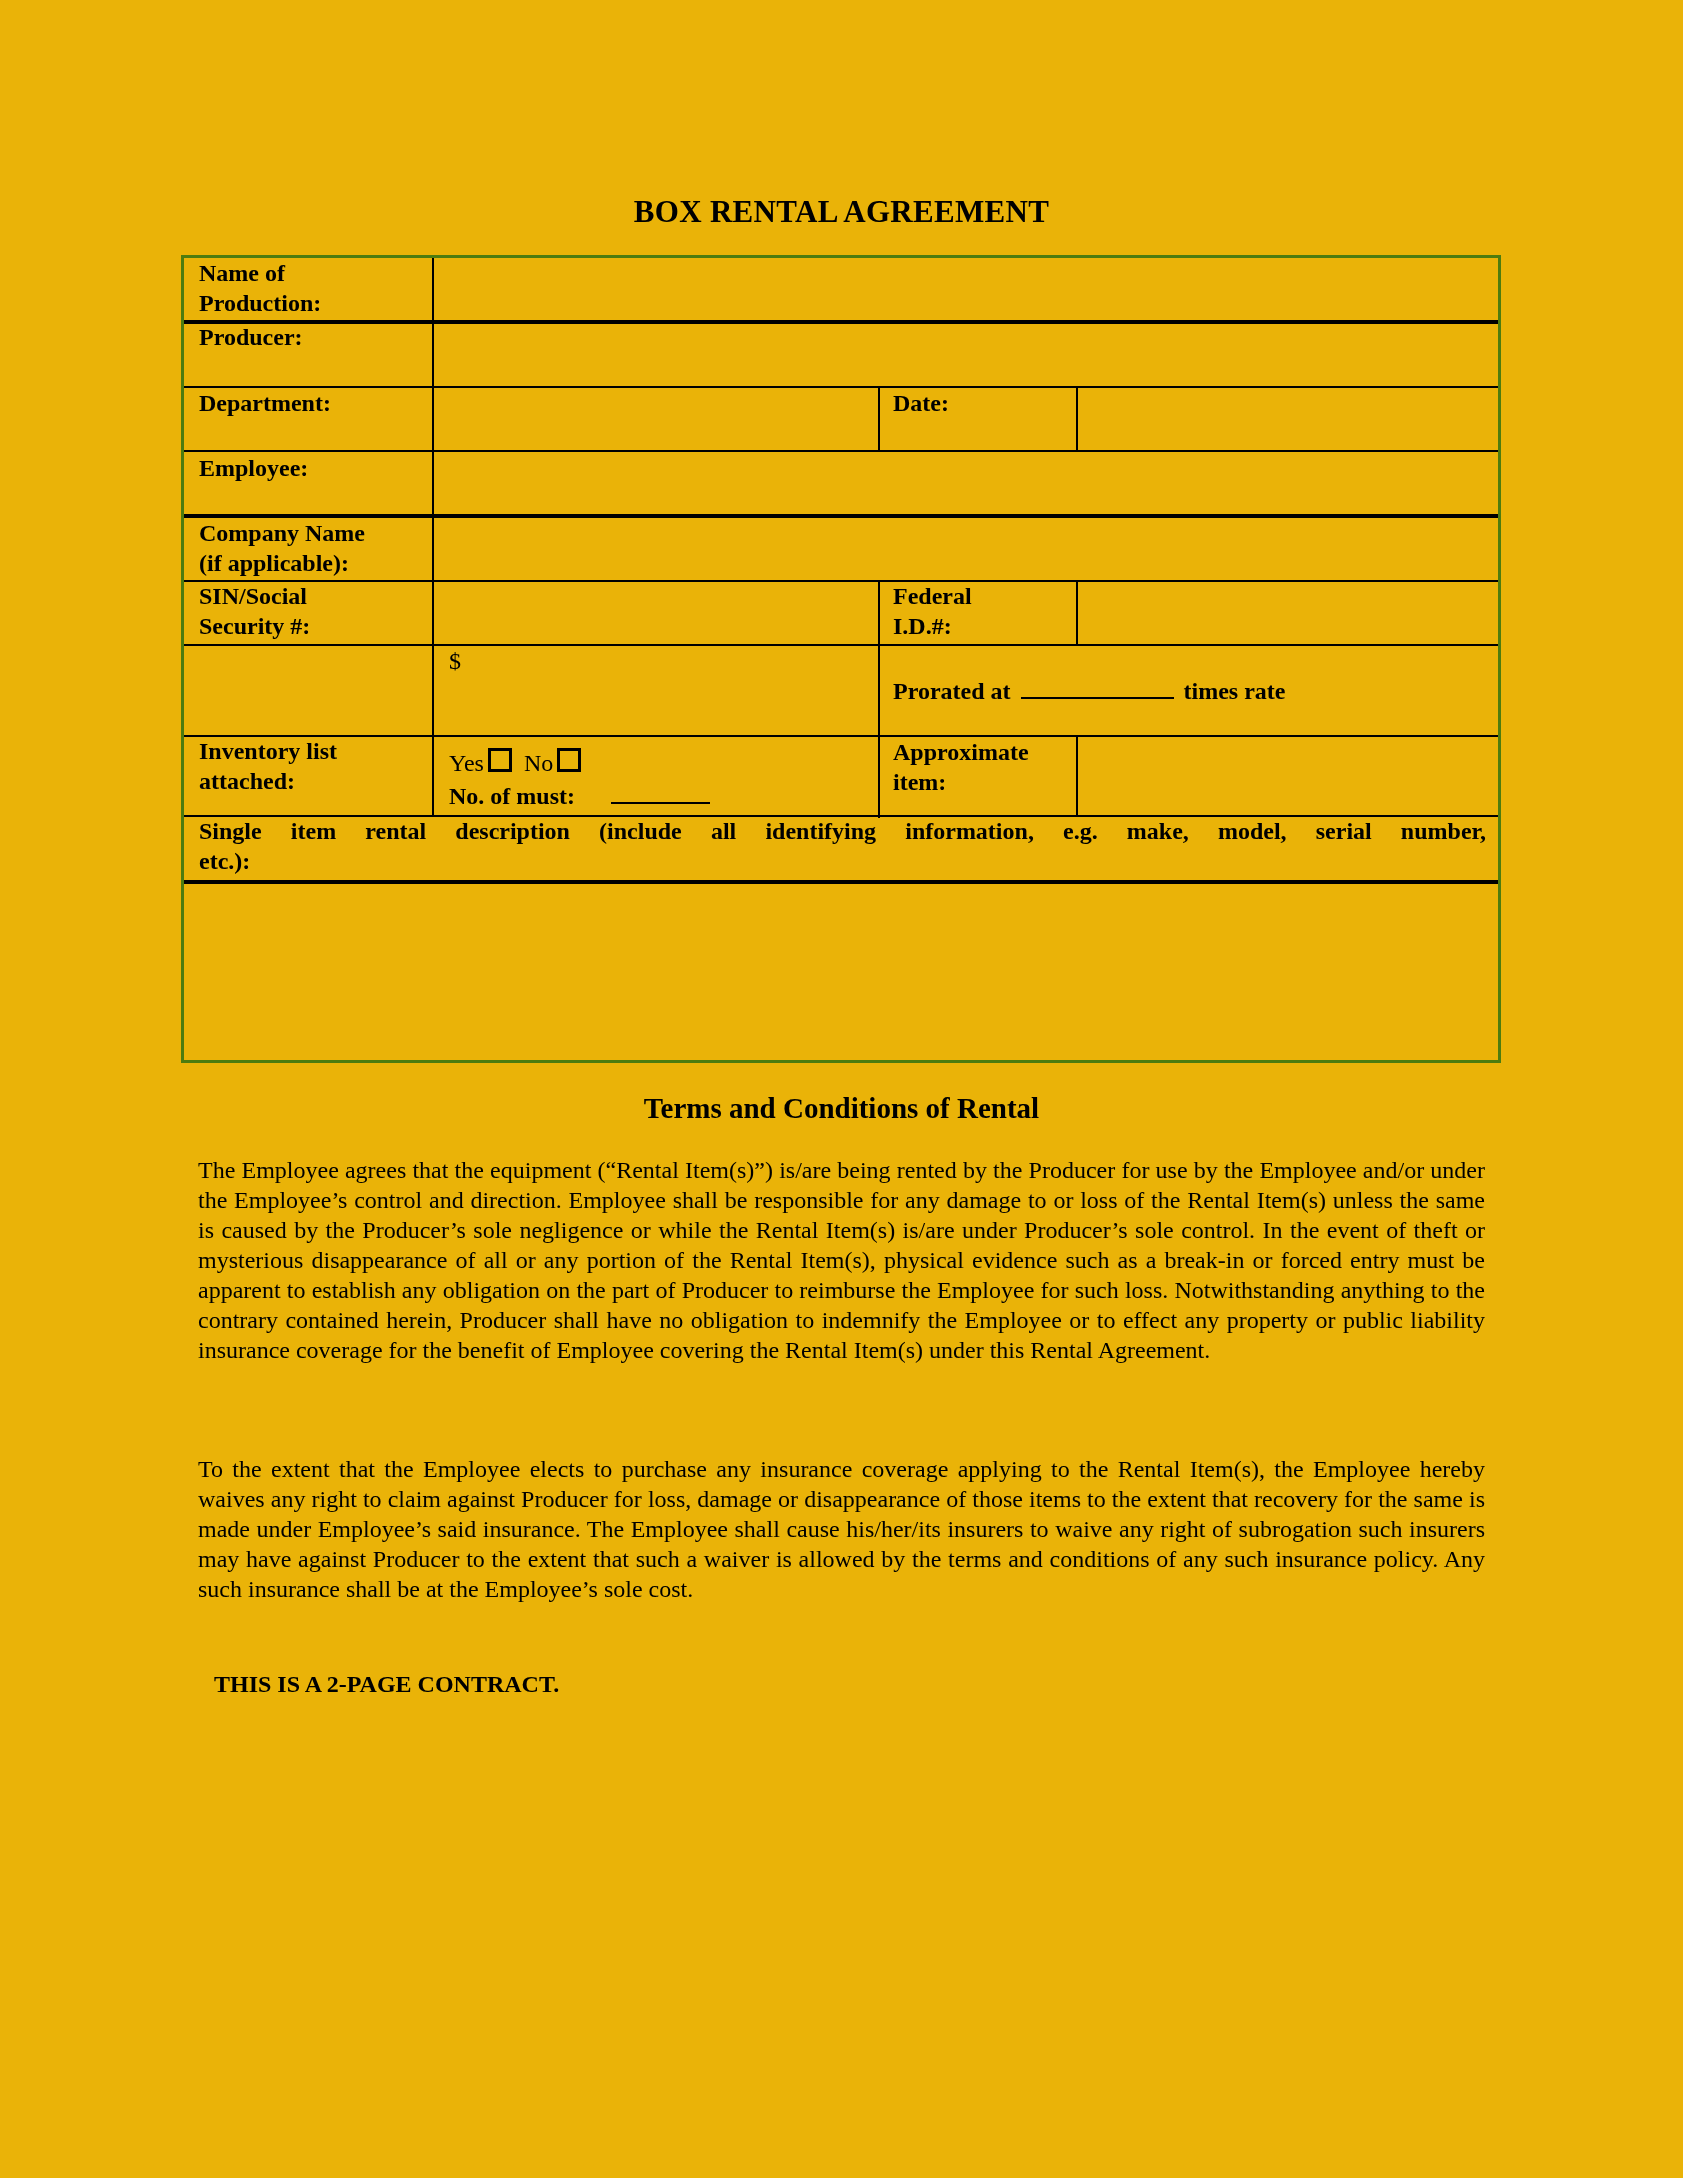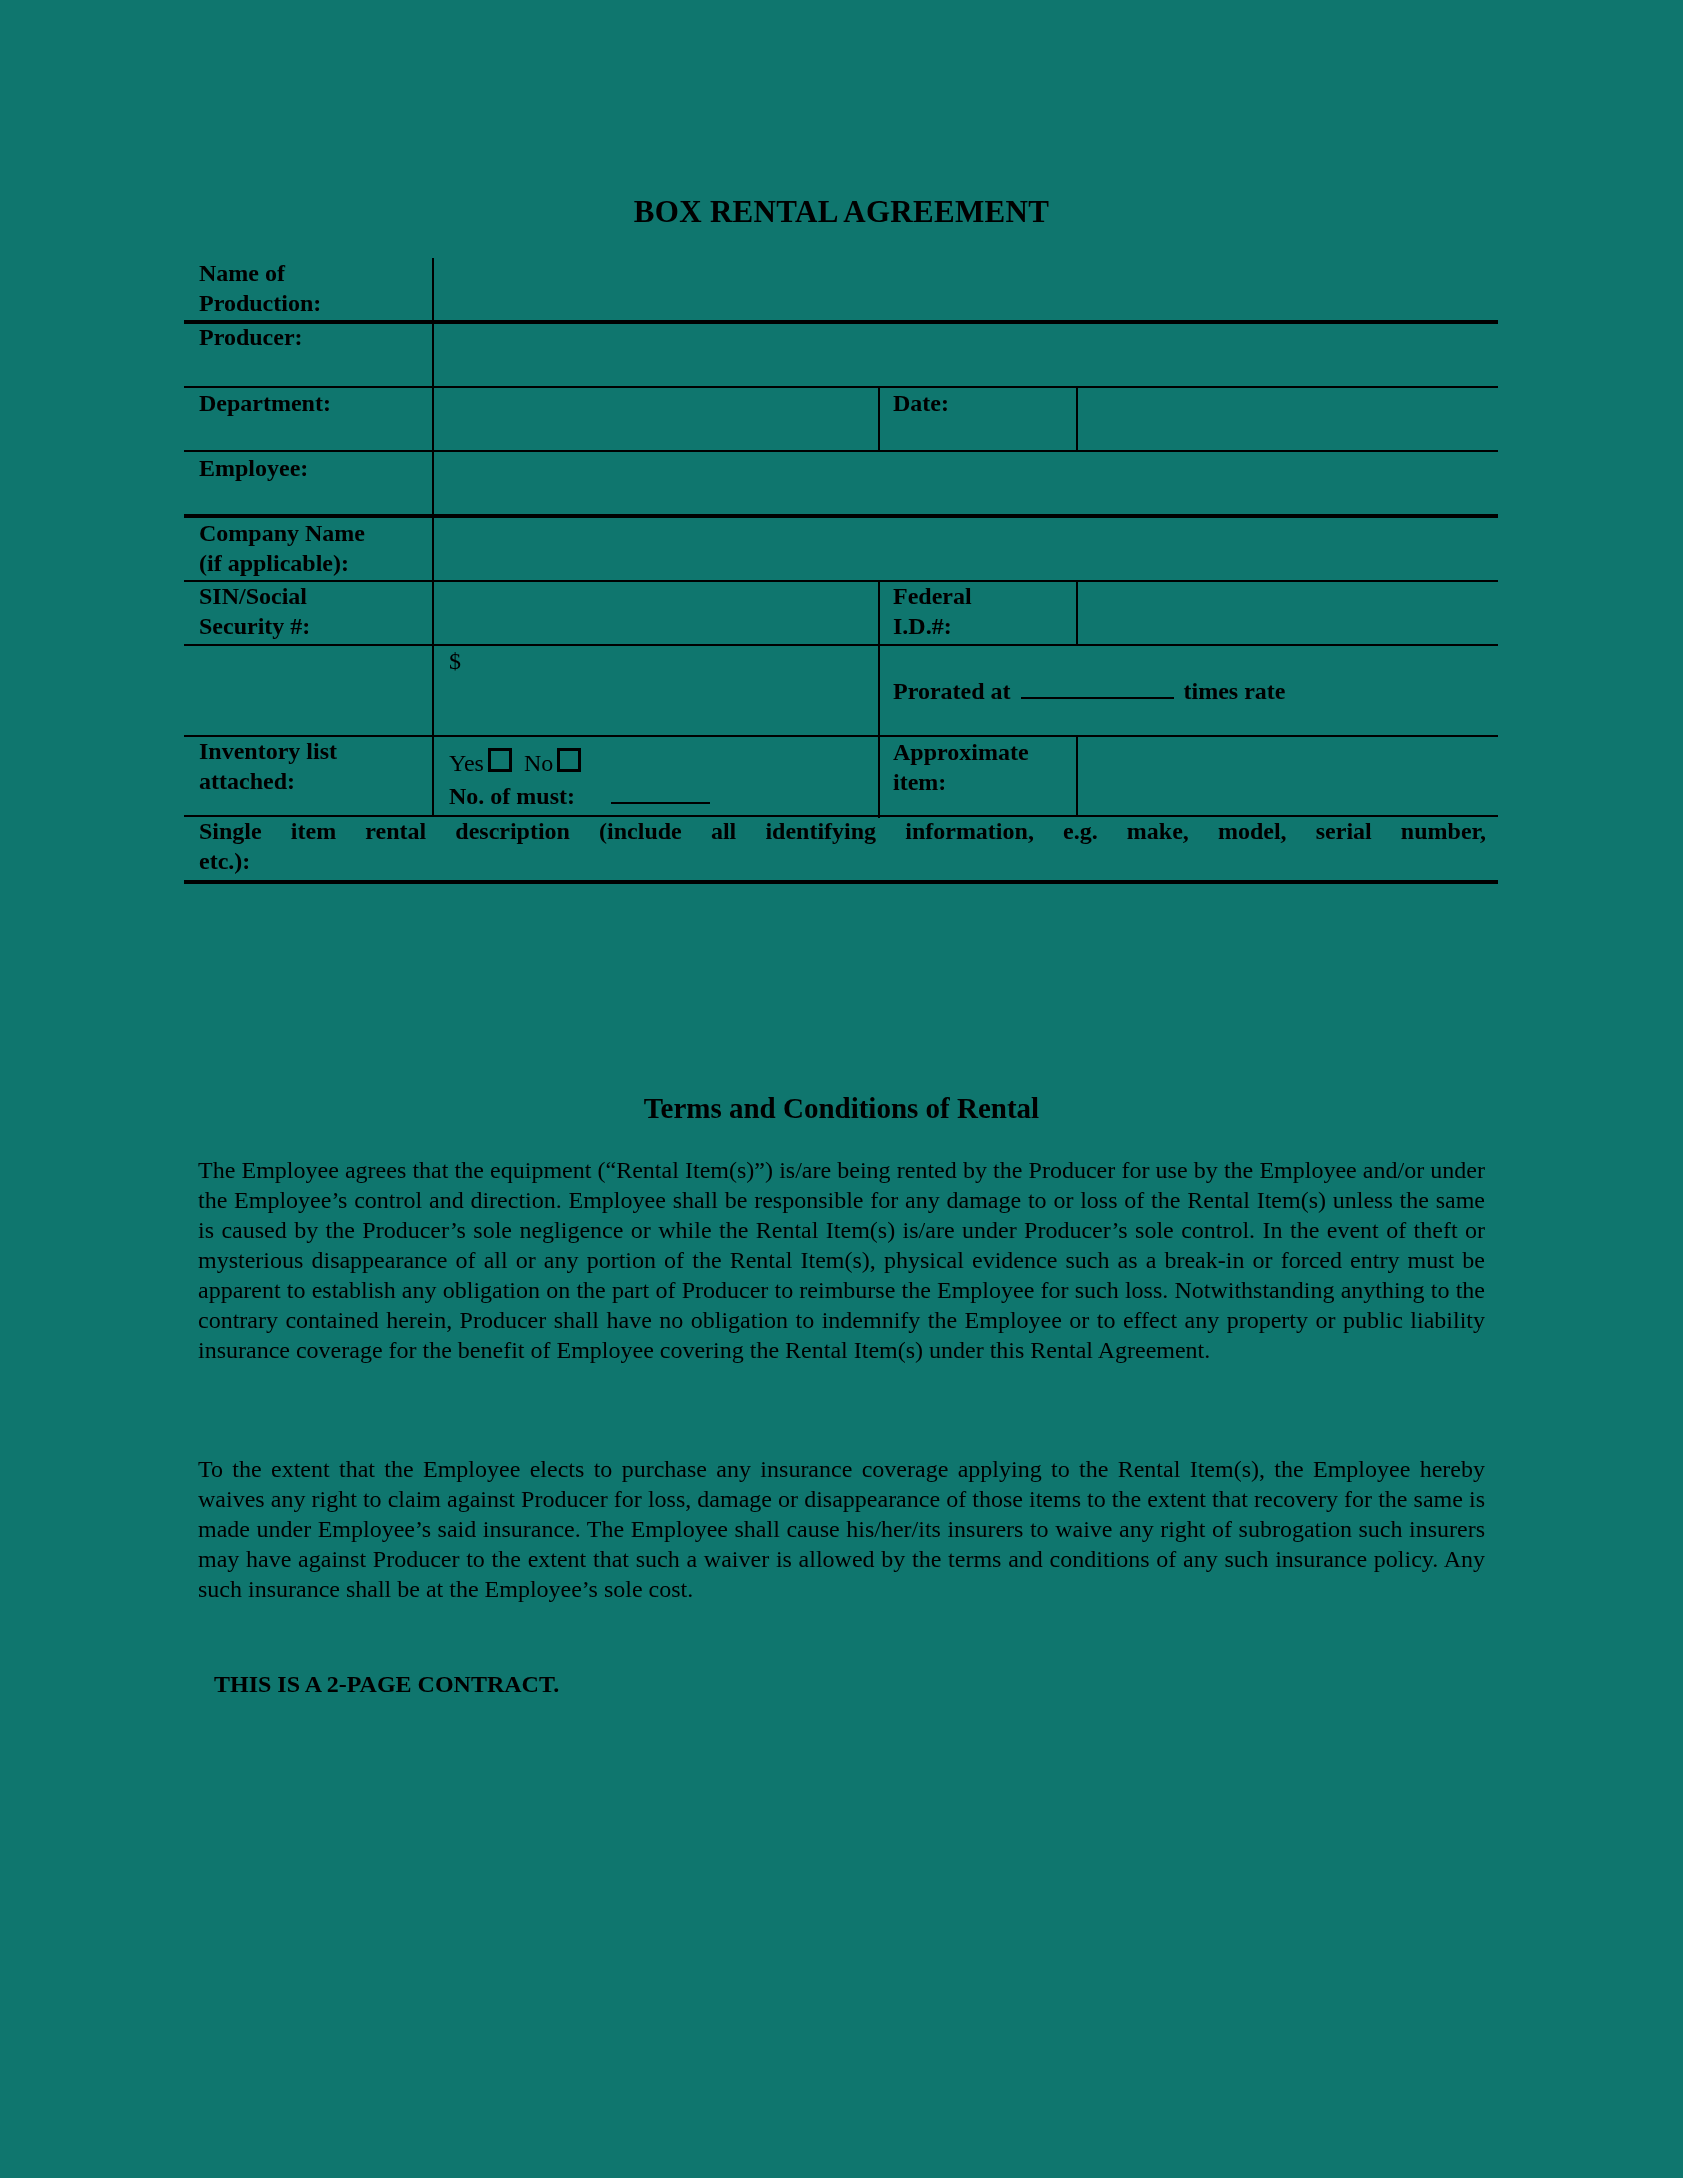"BOX RENTAL AGREEMENT" .page { background: #0f766e -> #eab308 }
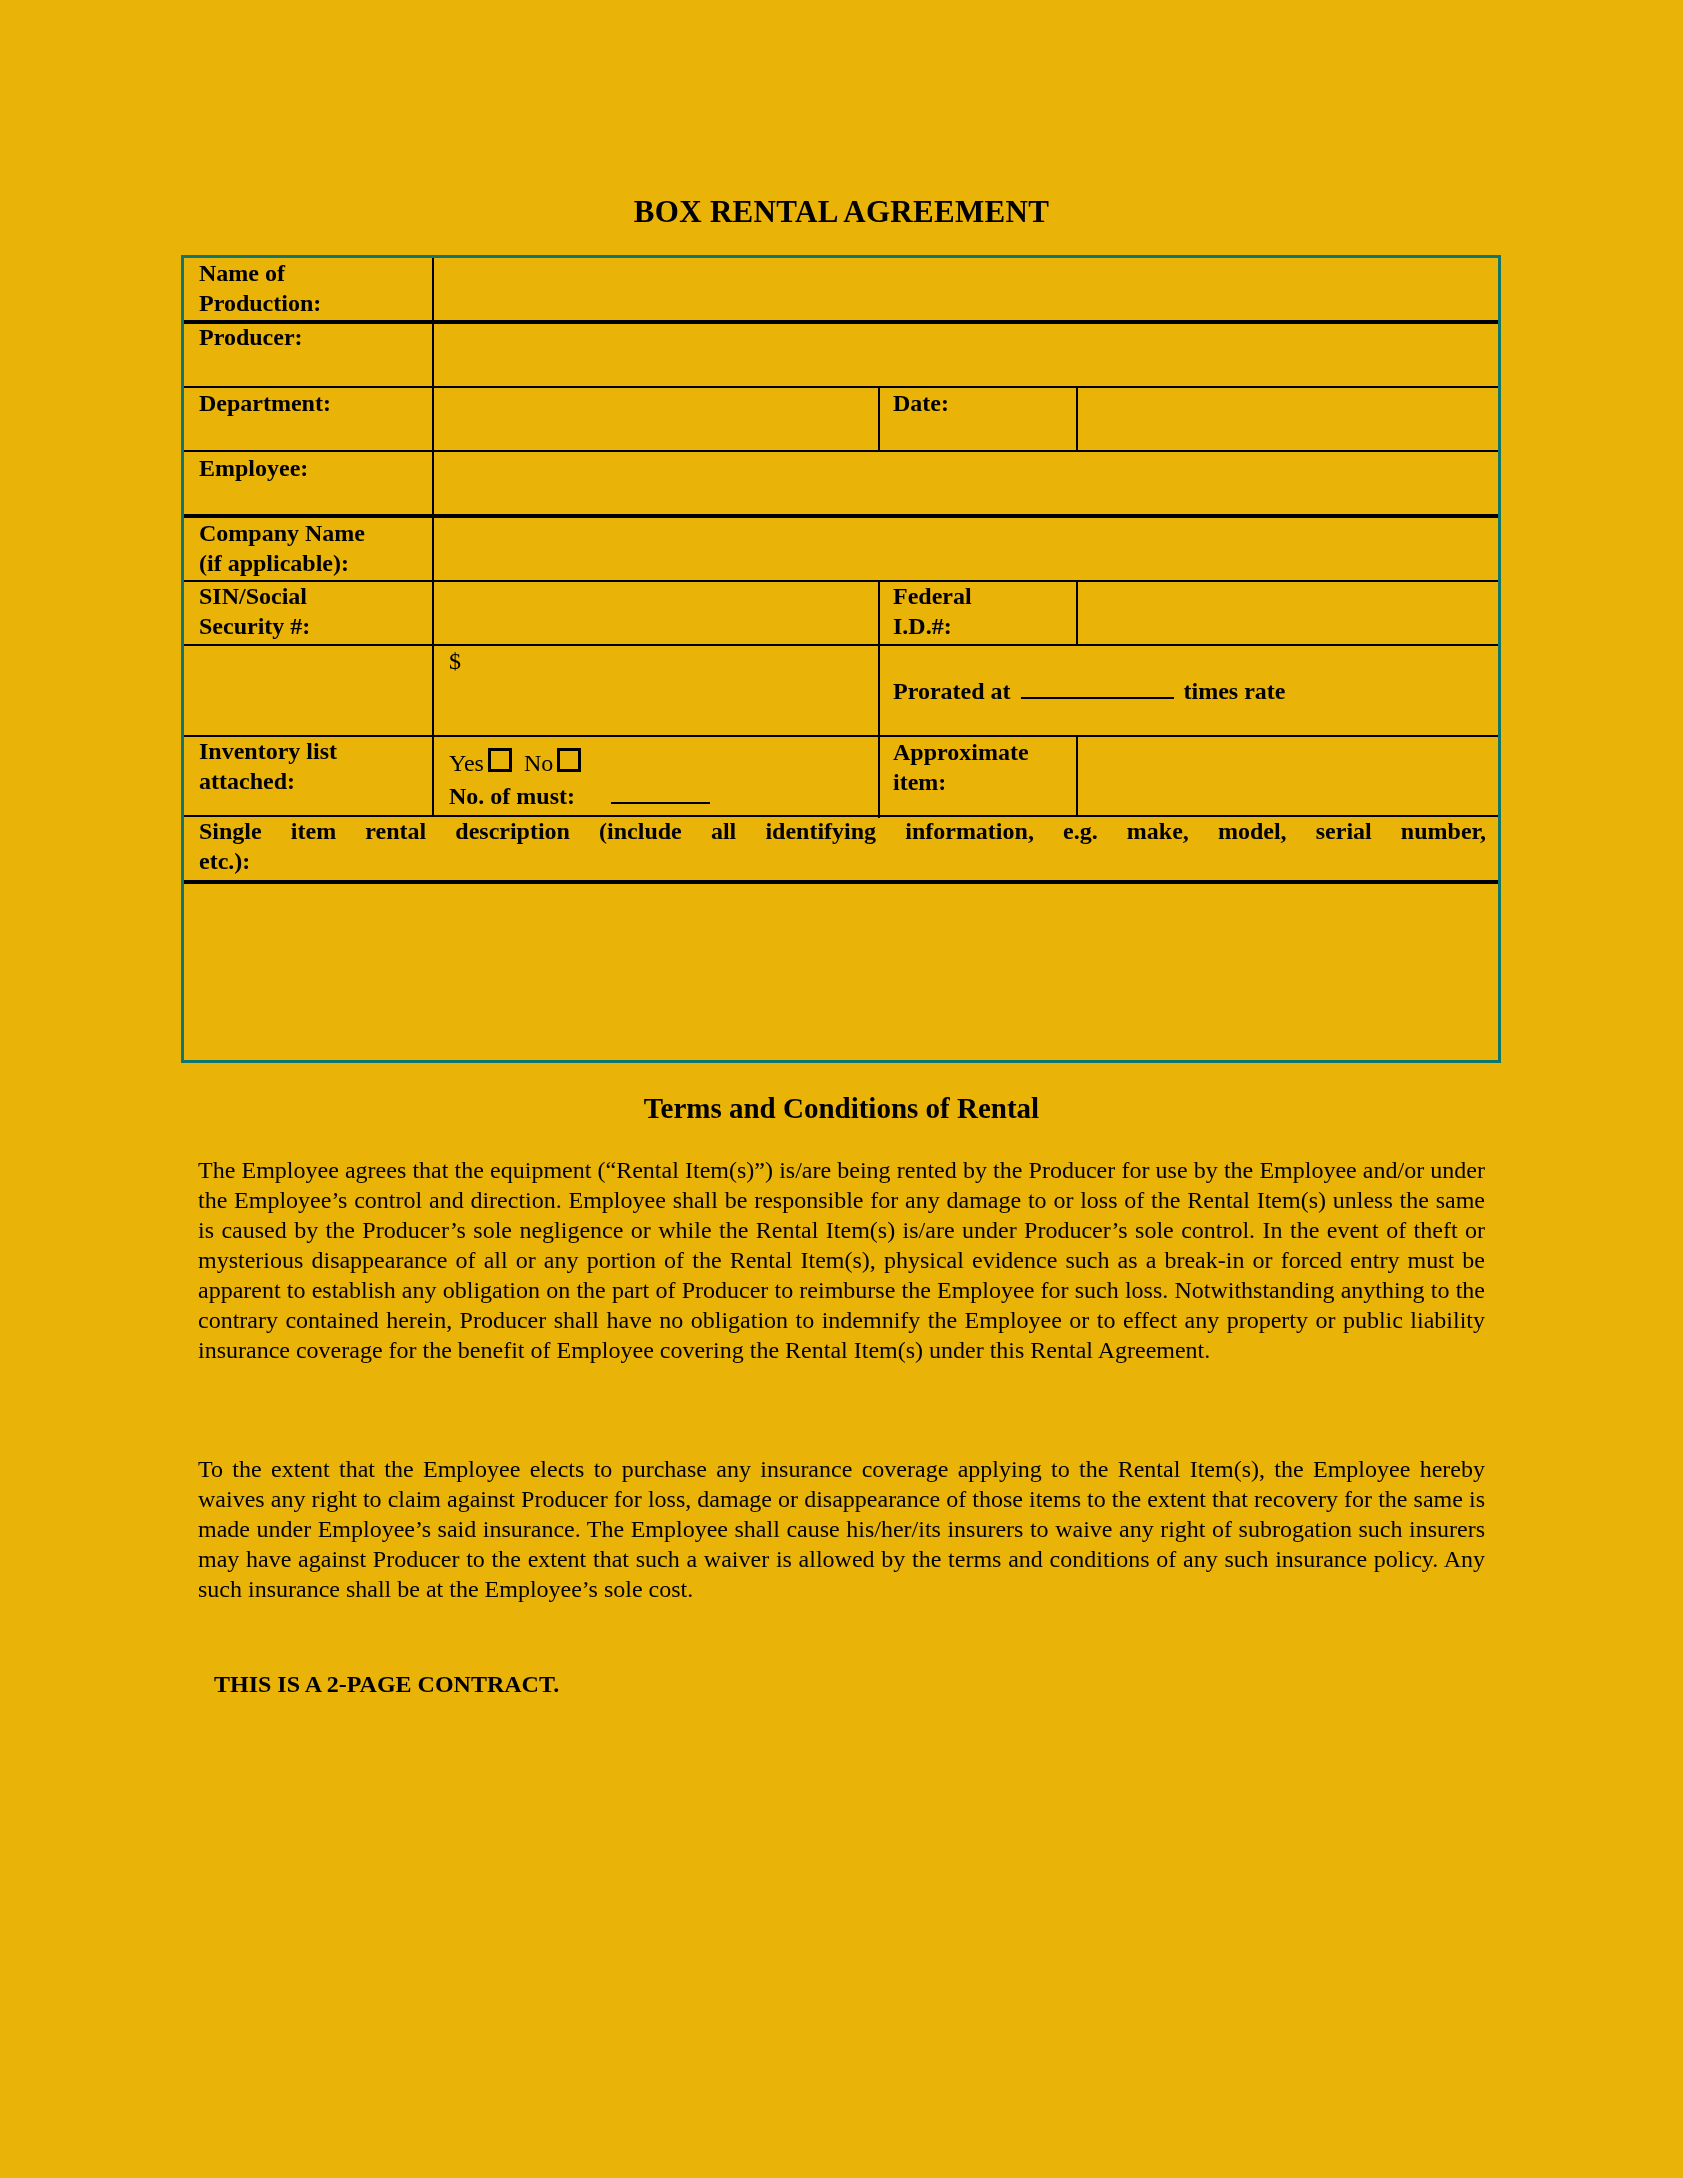"Name of" .form { border: 3px solid #0f766e -> 3px solid #4d7c0f }
